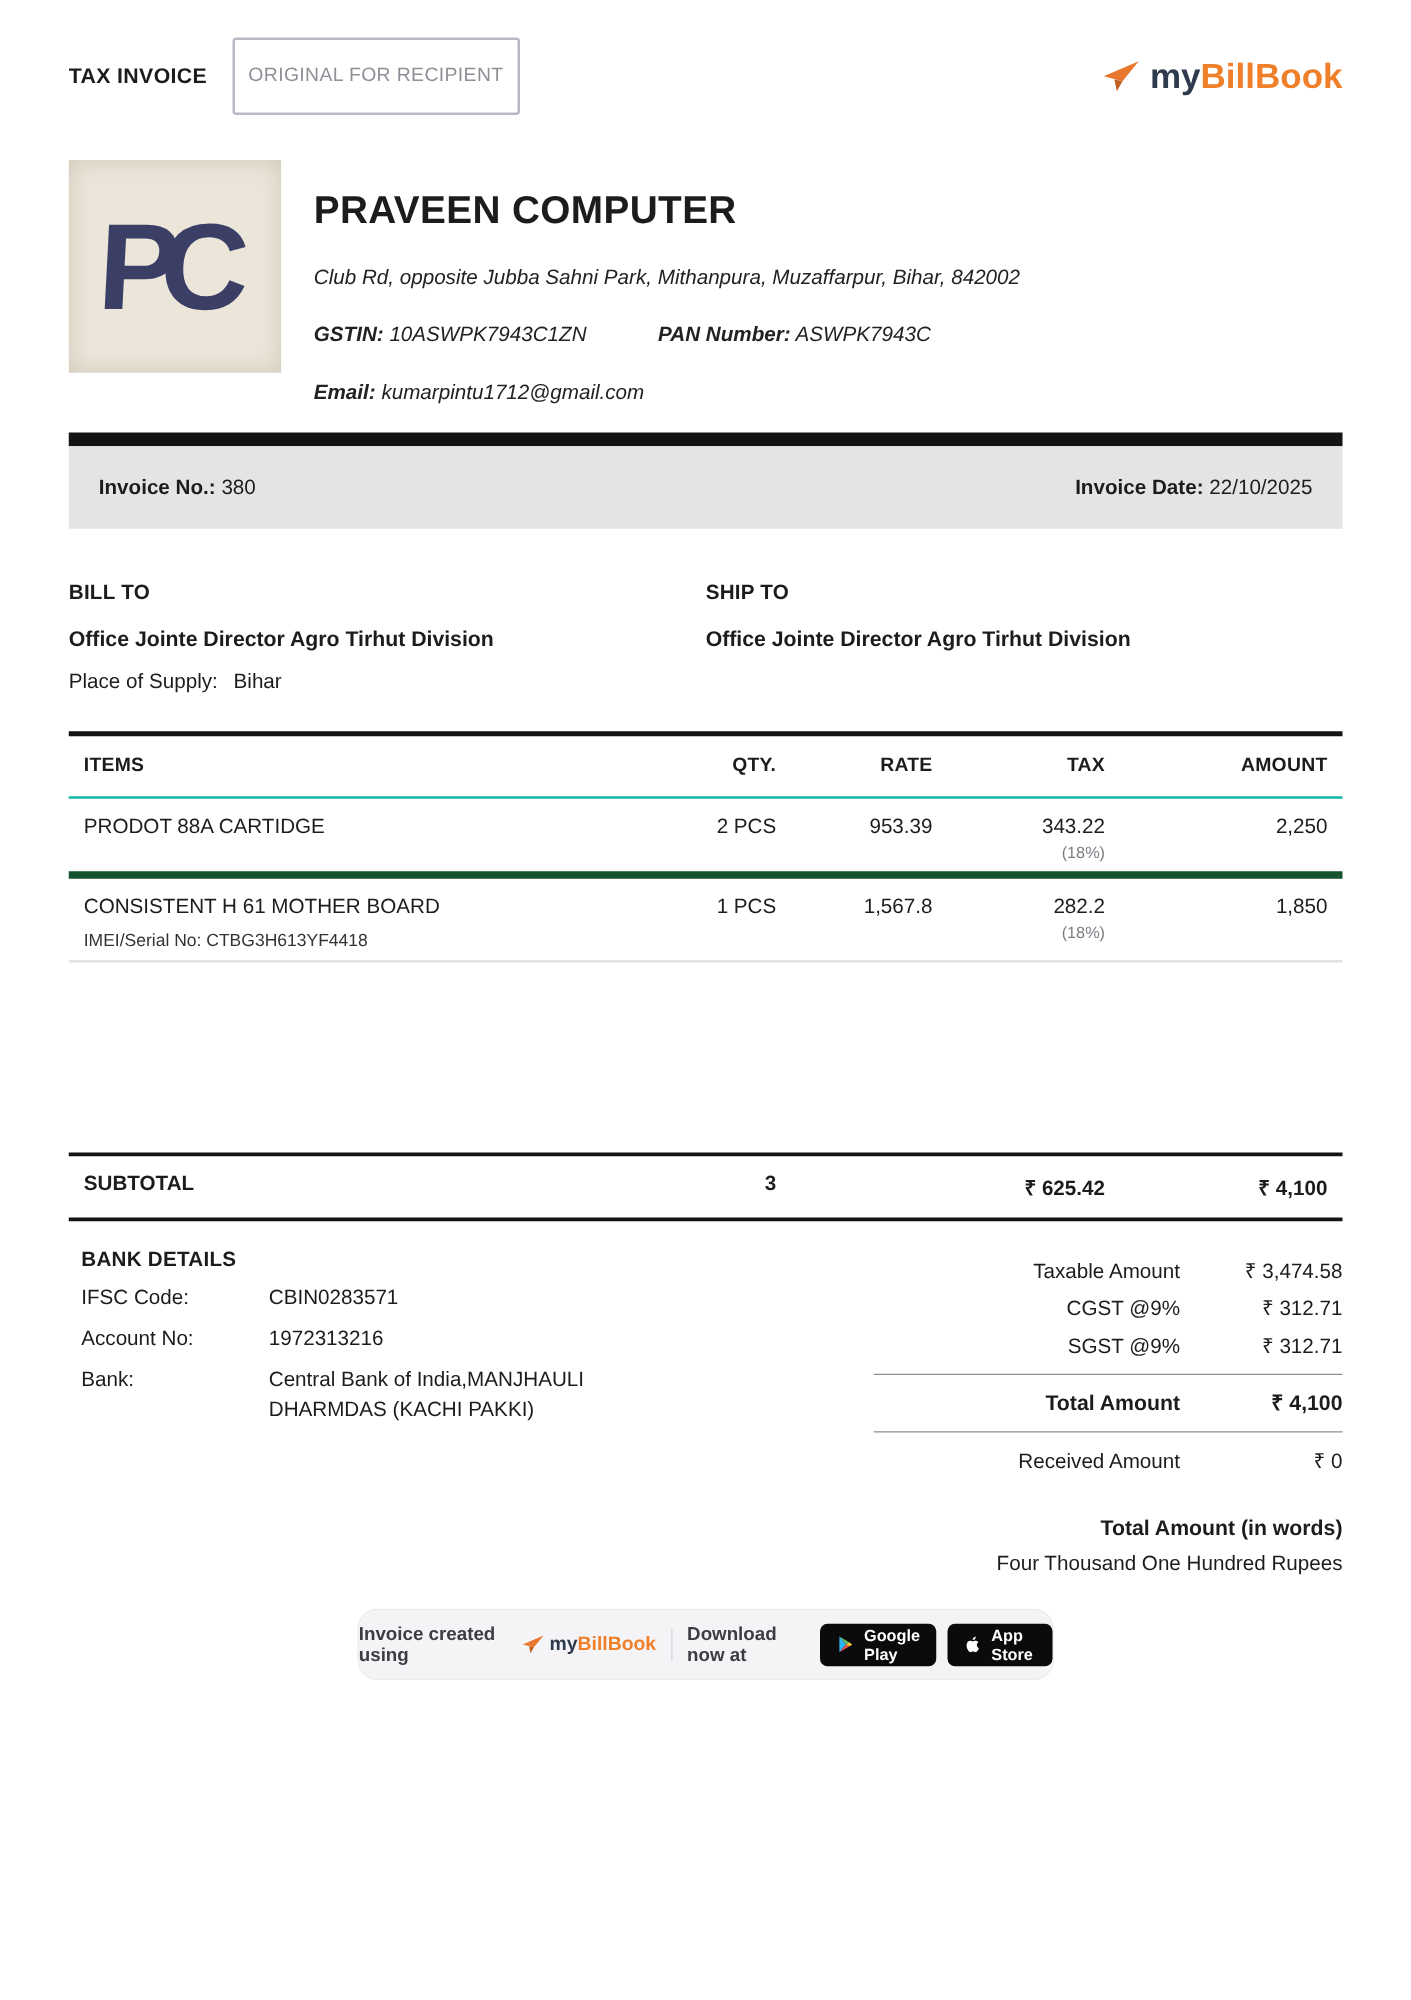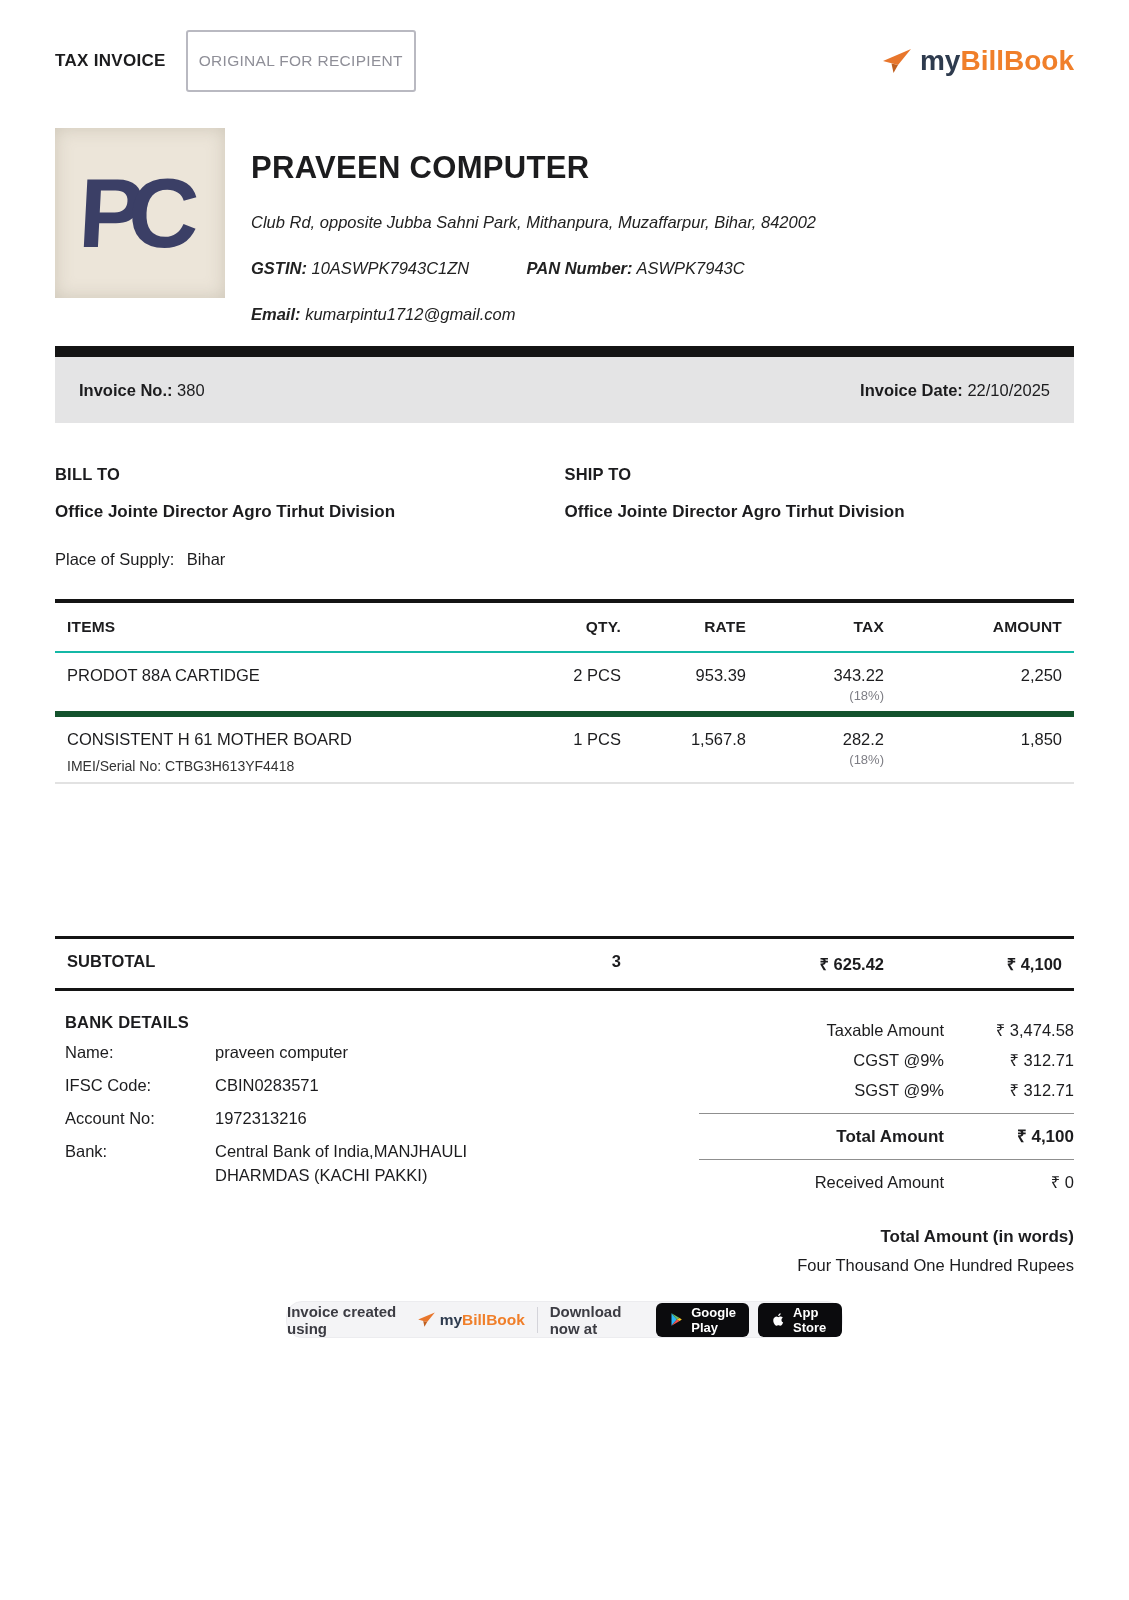"Place of Supply: Bihar" .supply { margin-top: 28px -> 14px }
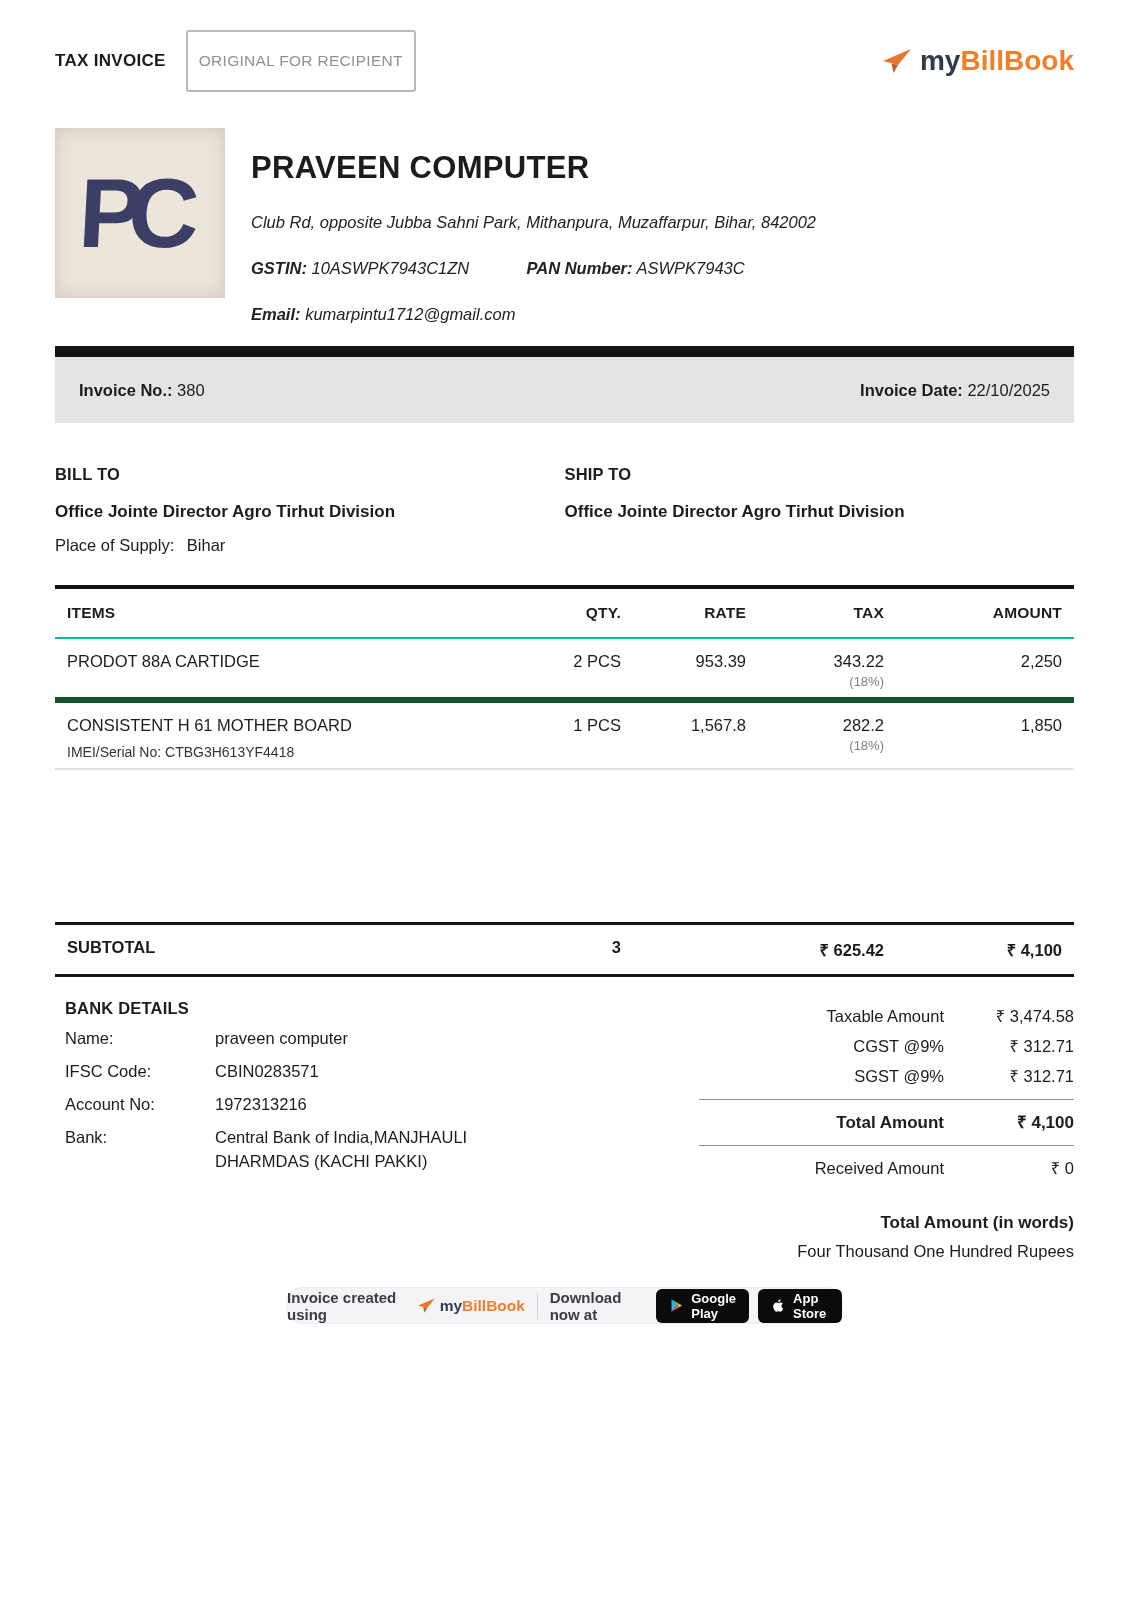"Name:" div.bank-row { html: <div> <div>Name:</div> <div>praveen computer</div> </div> -> none }
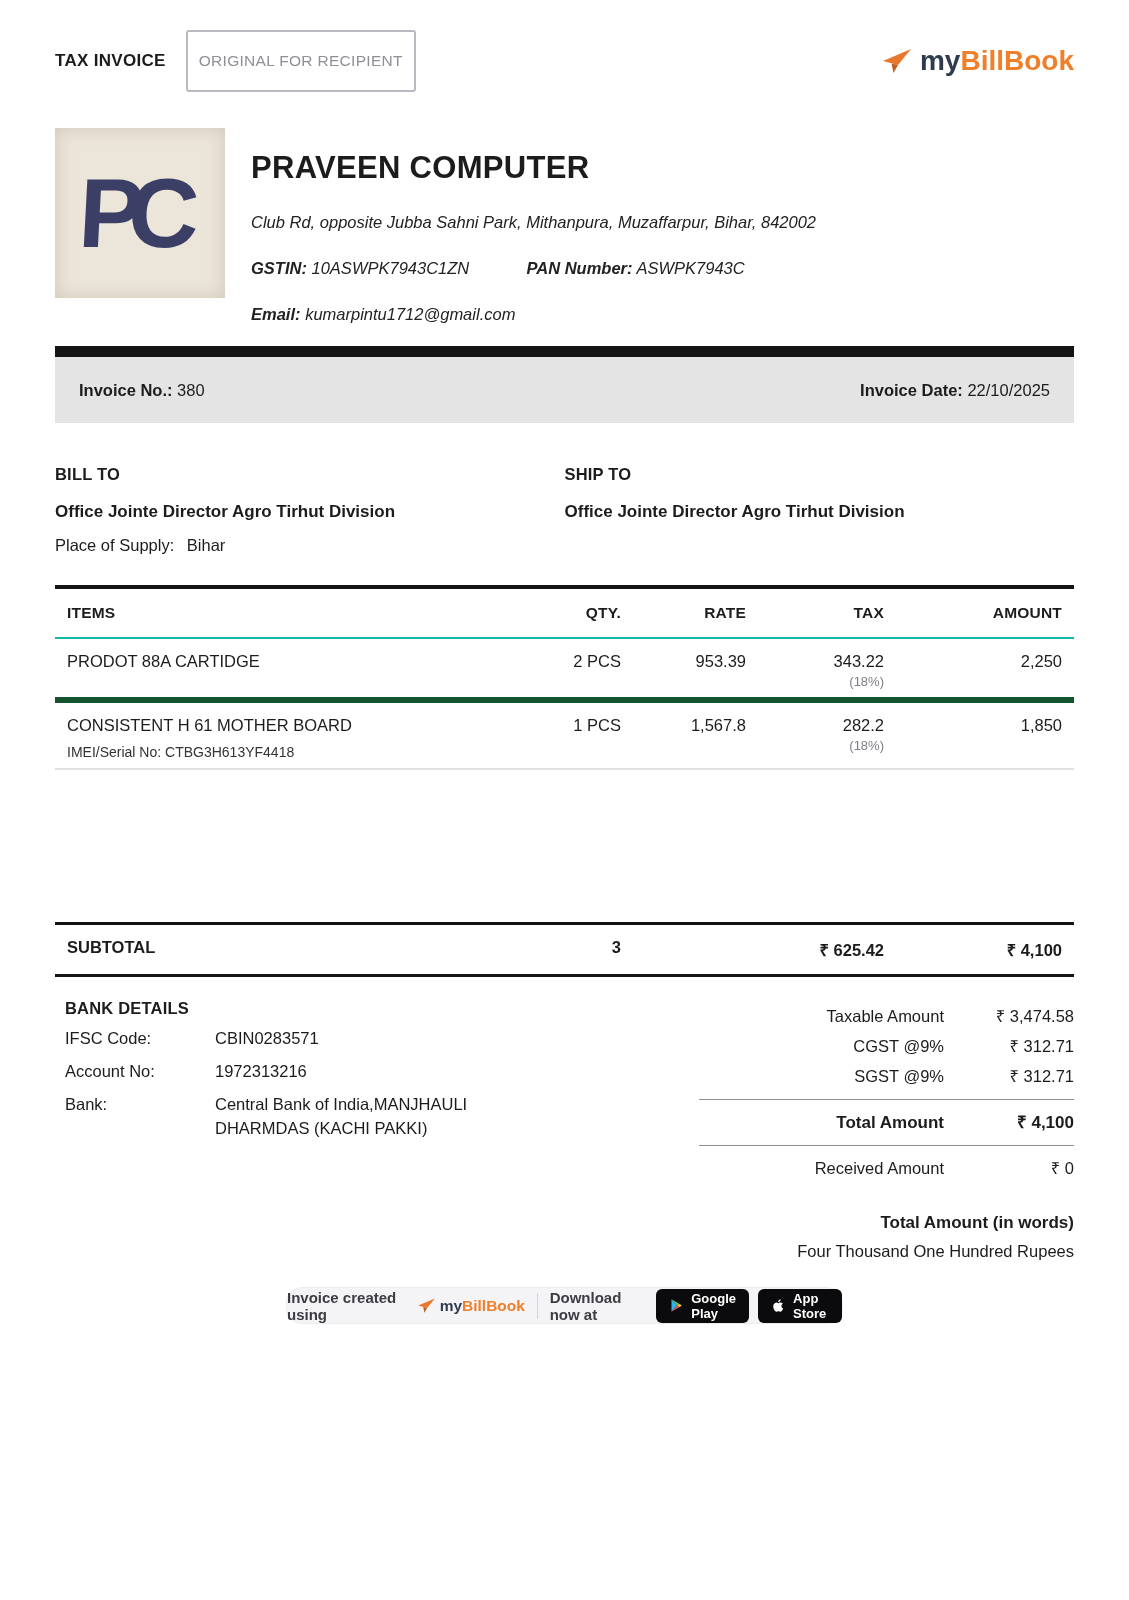"Invoice created using" .footer-bar { height: 37px -> 57px }
